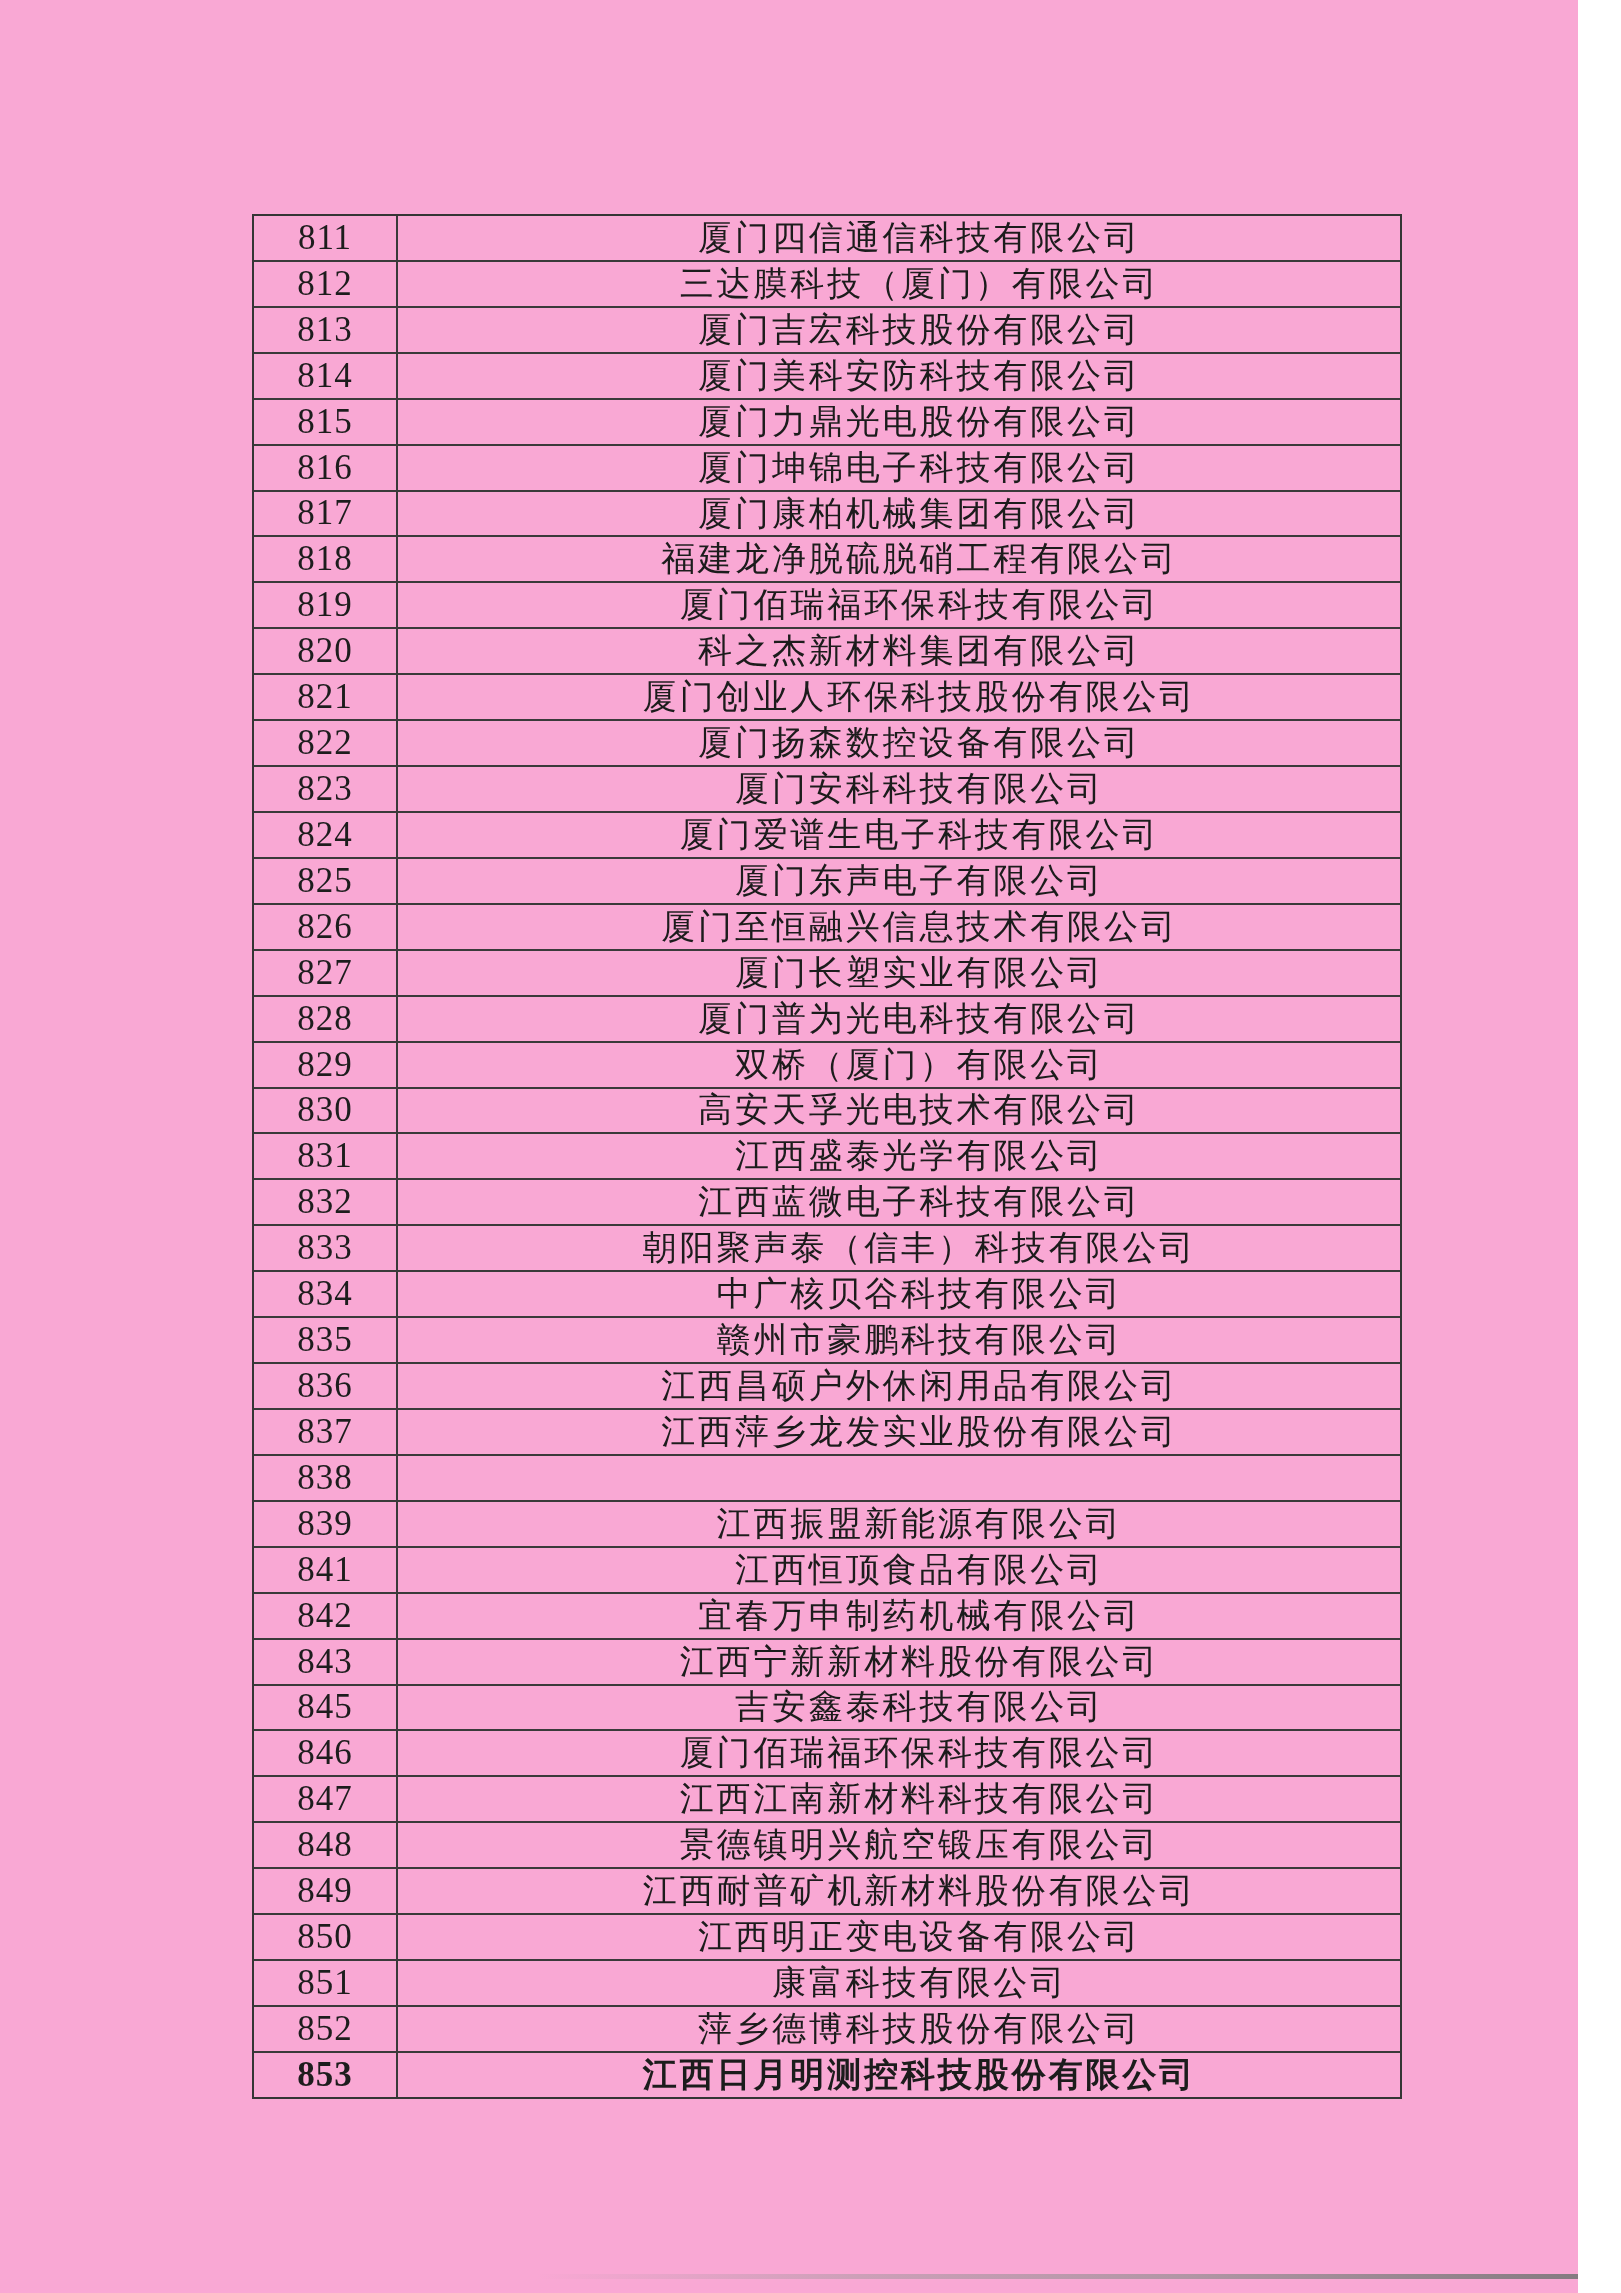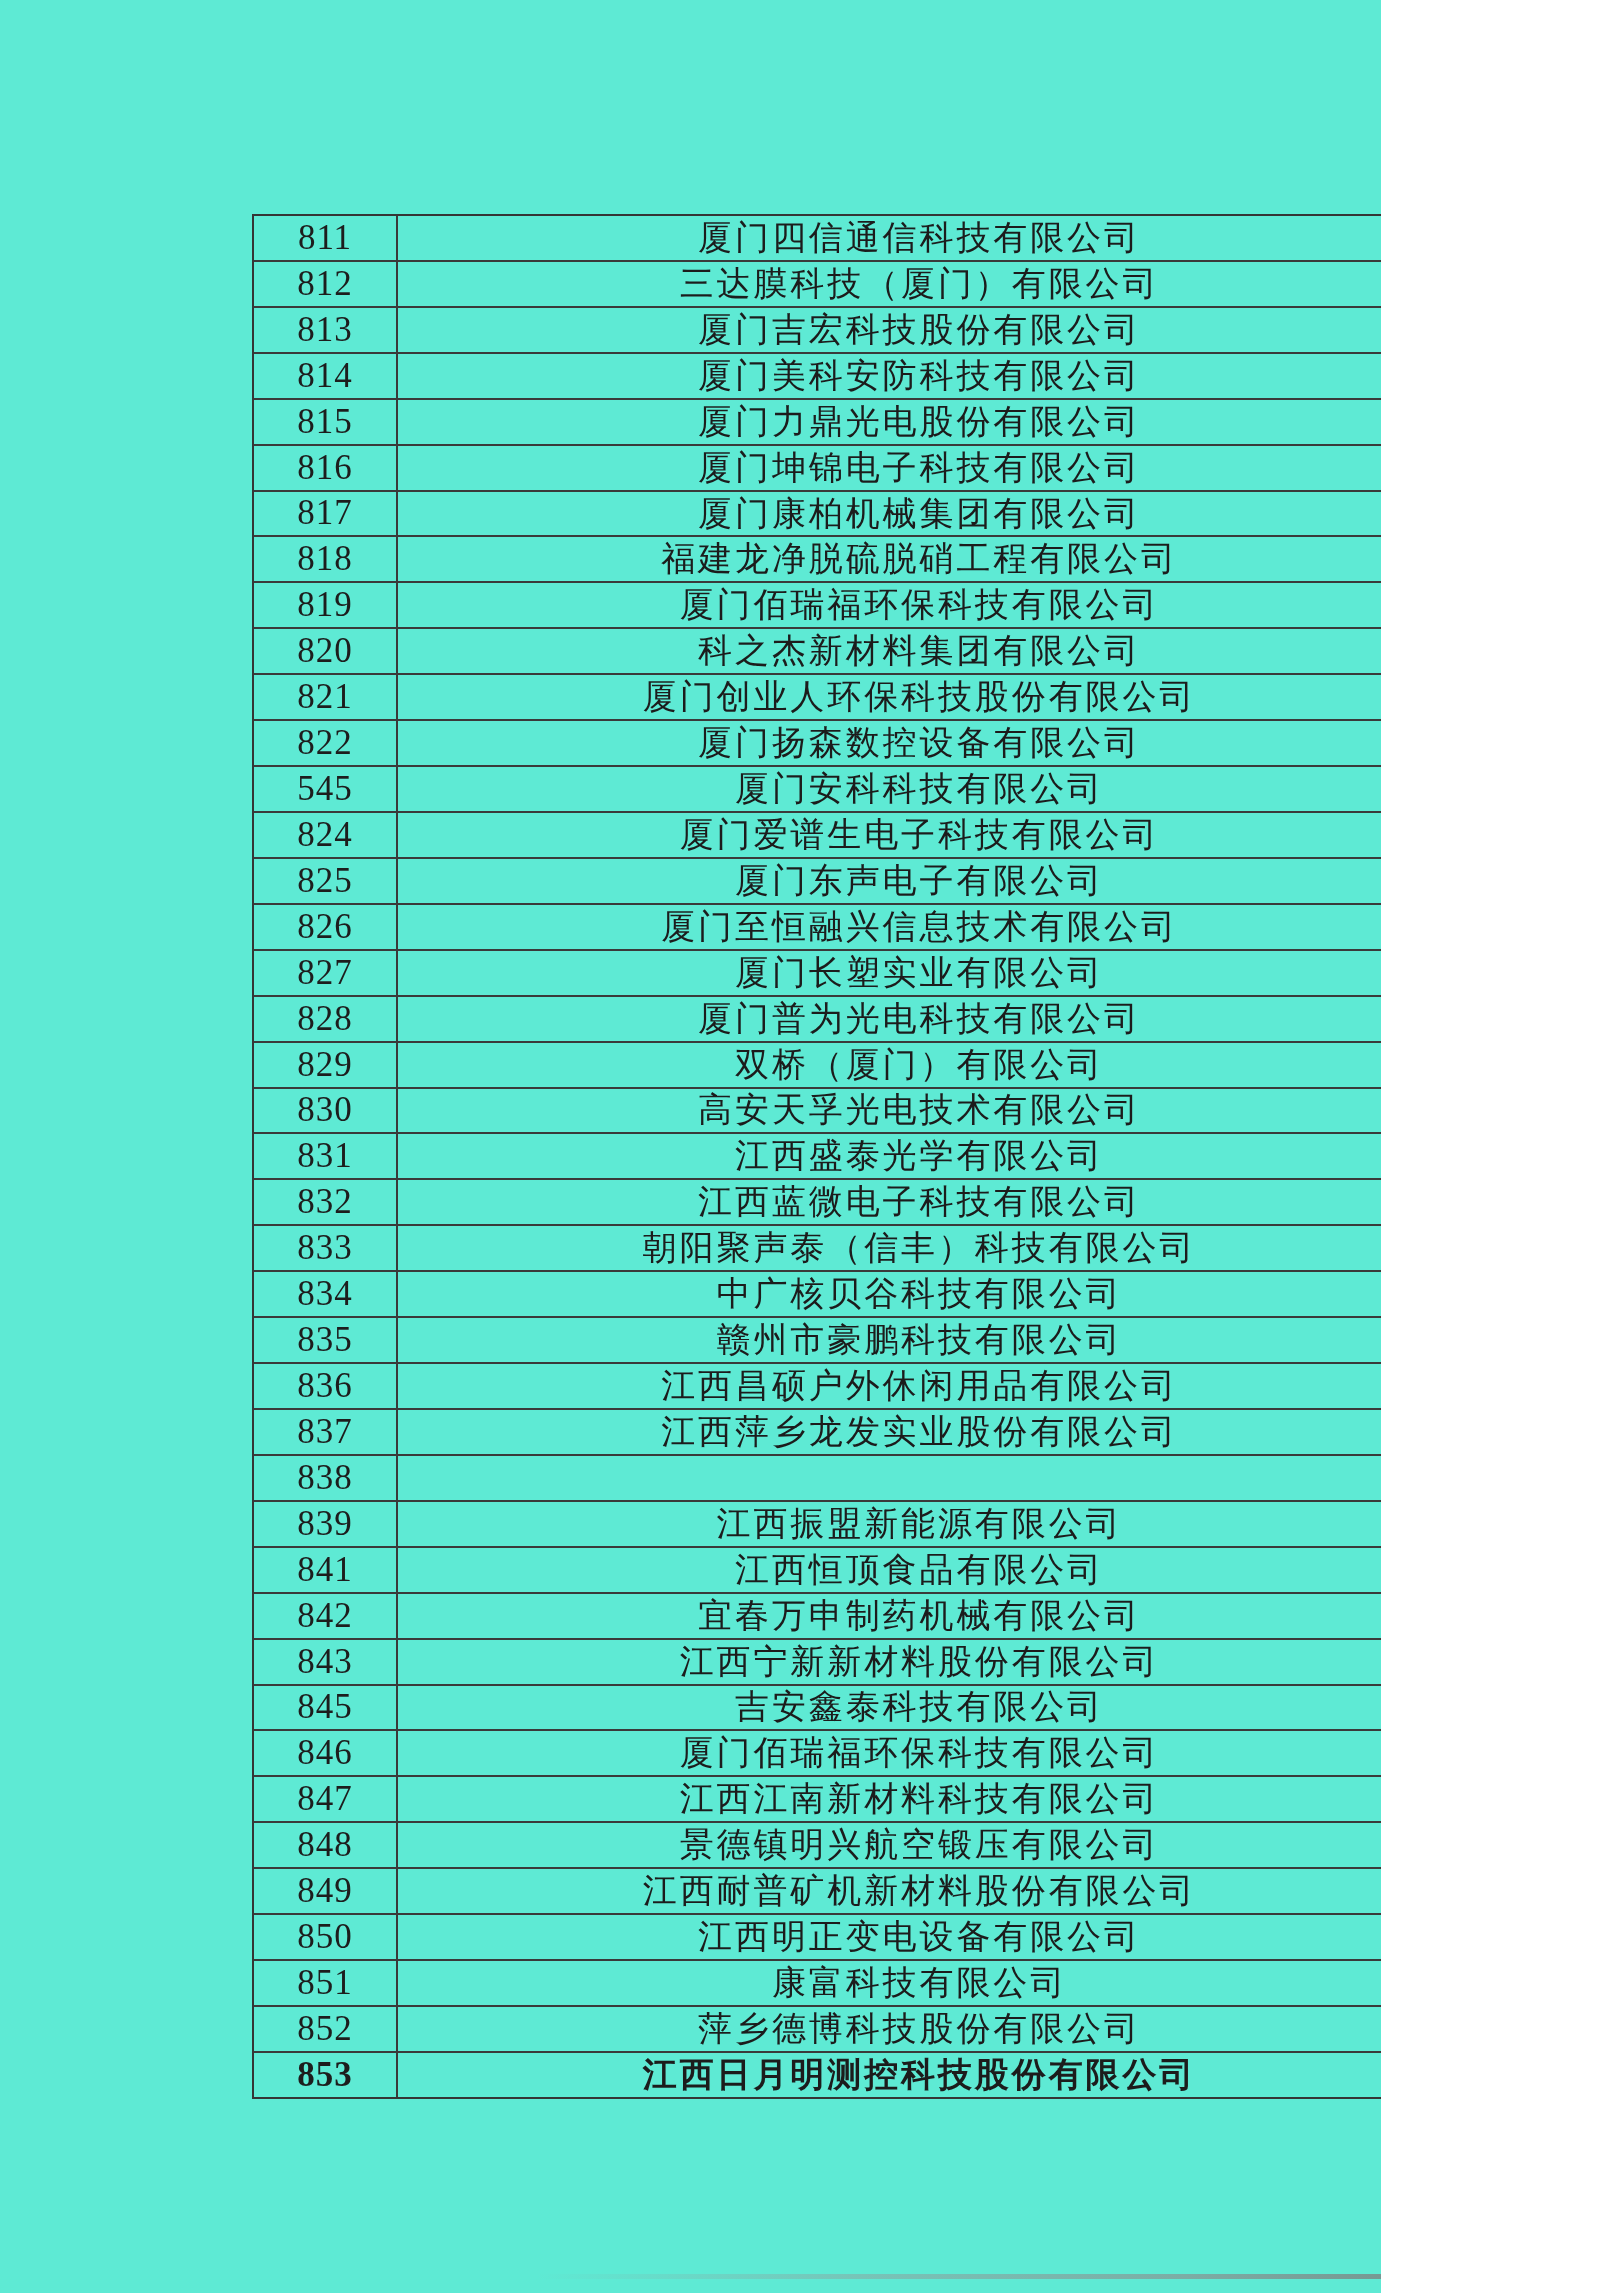"811" .page { background: #5eead4 -> #f9a8d4; width: 1381px -> 1578px }
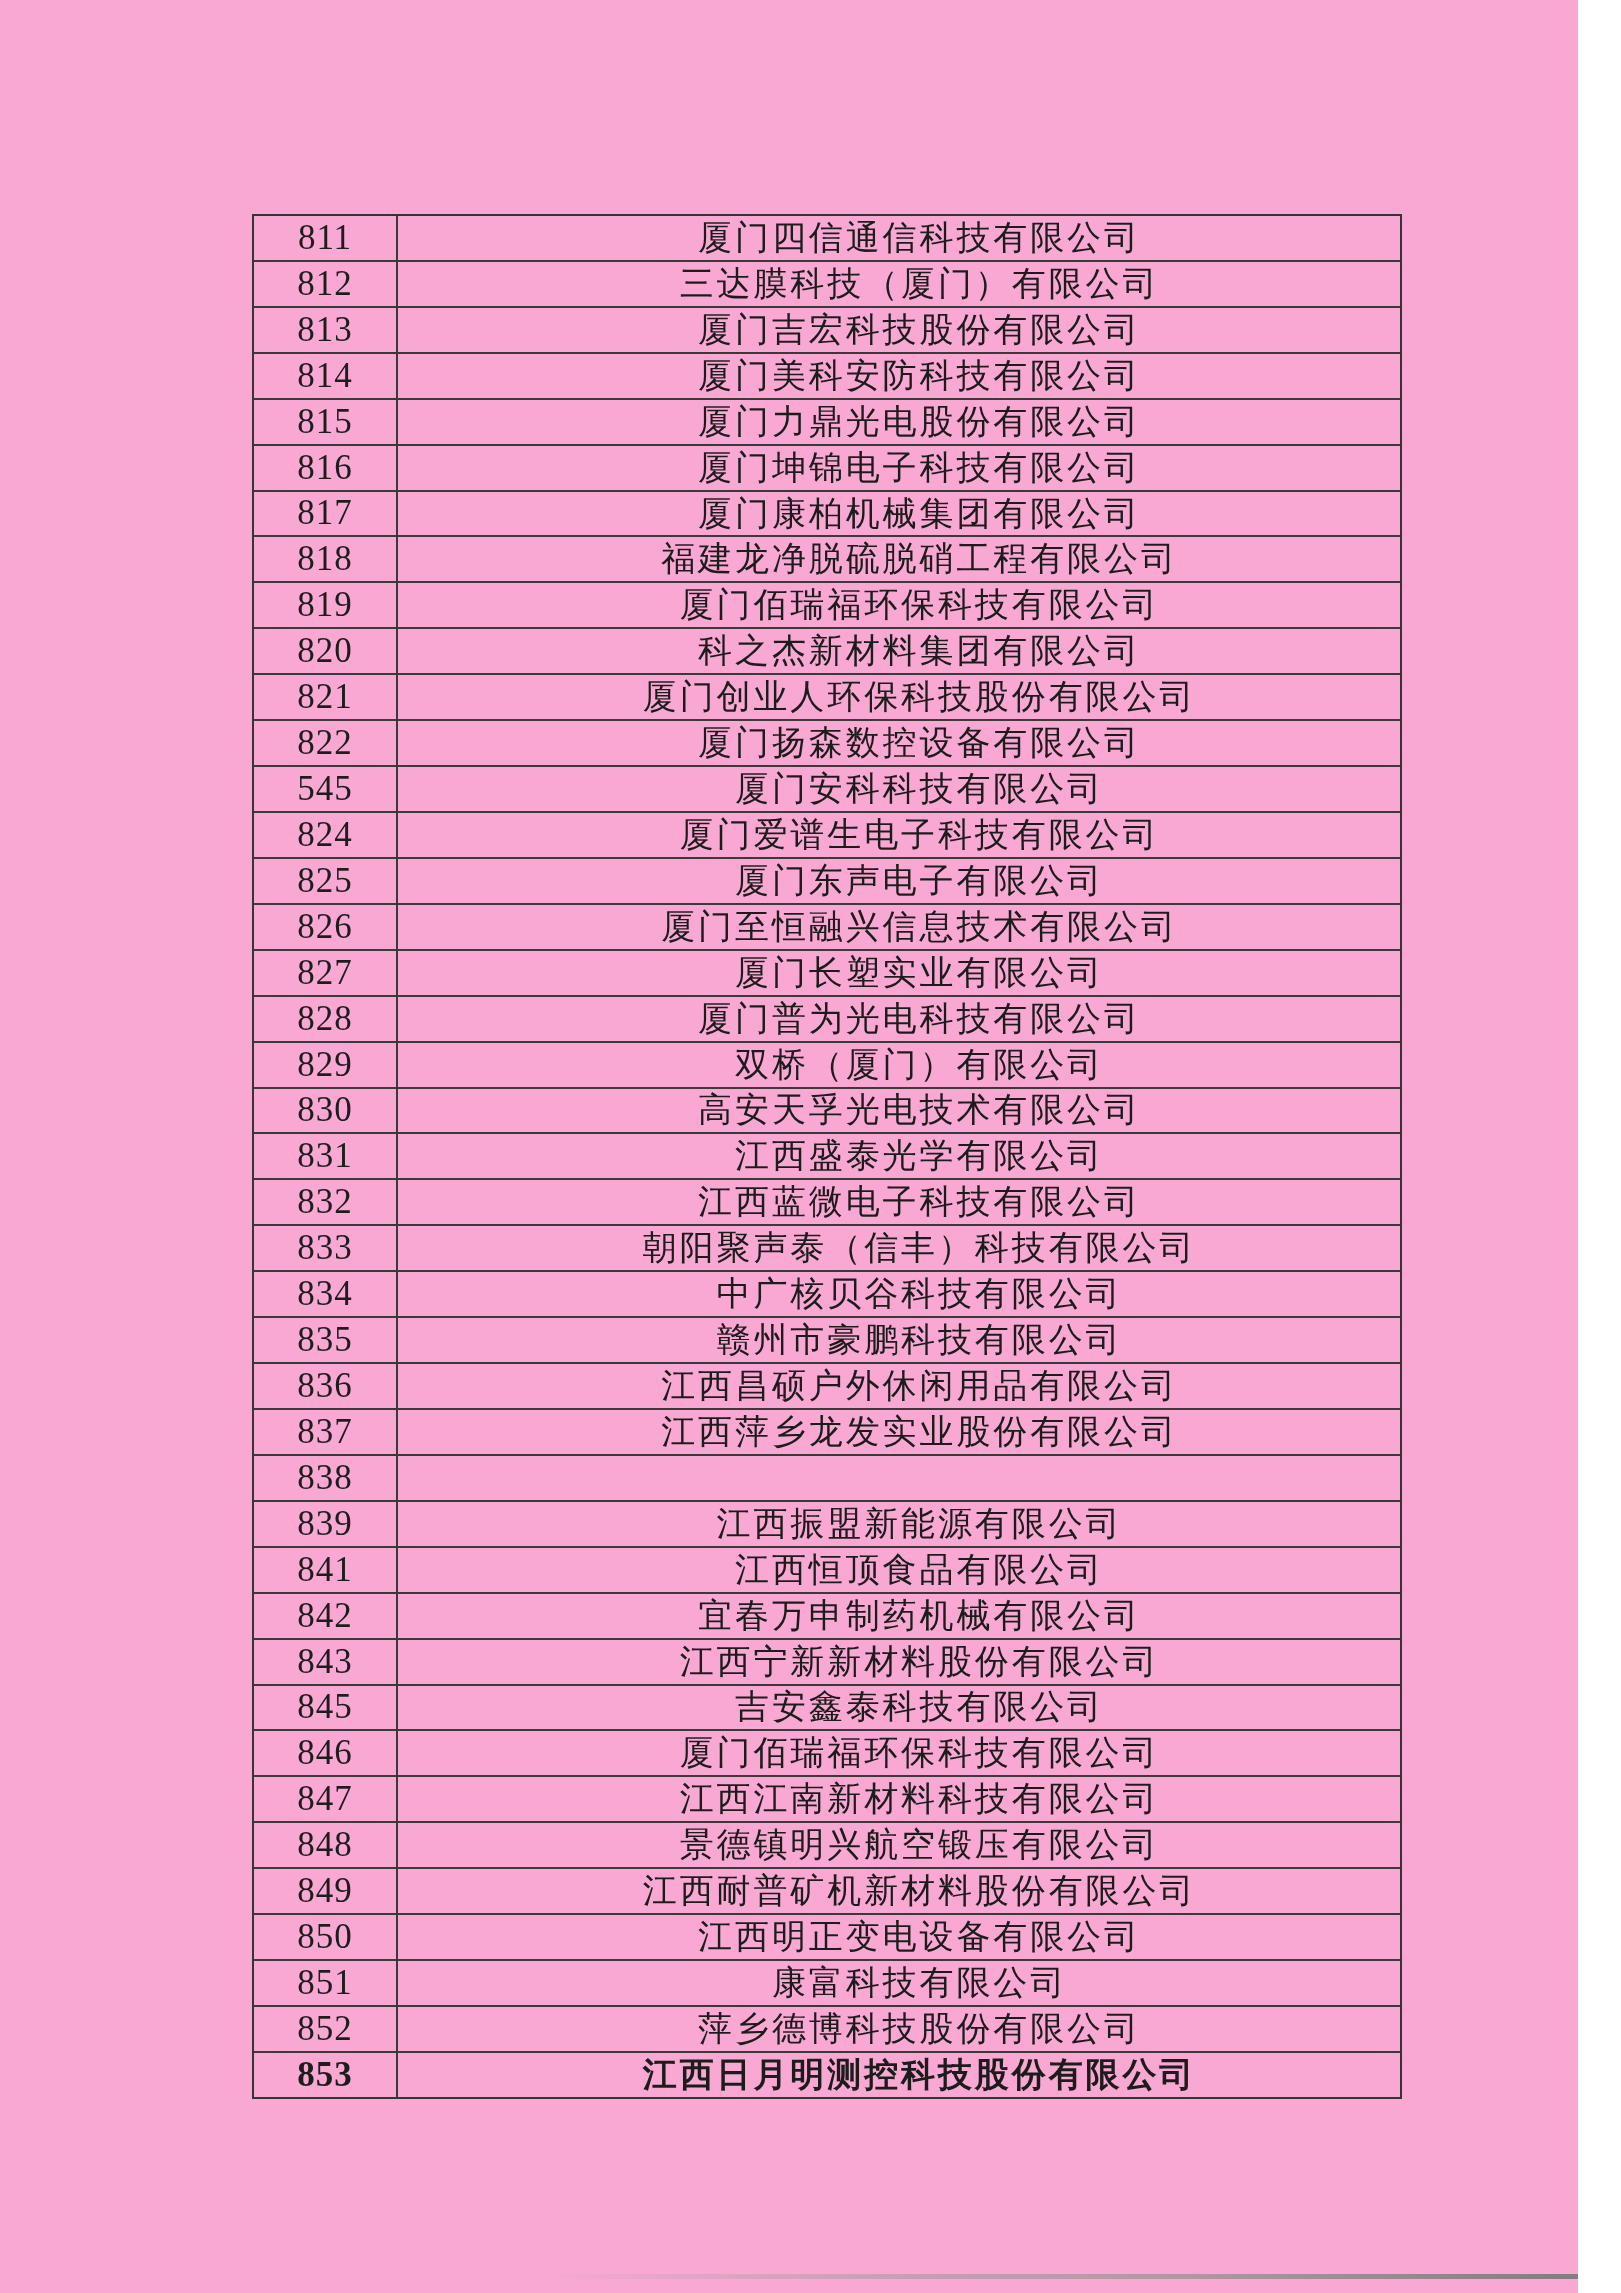"545" div.cell { text: 545 -> 823 }
